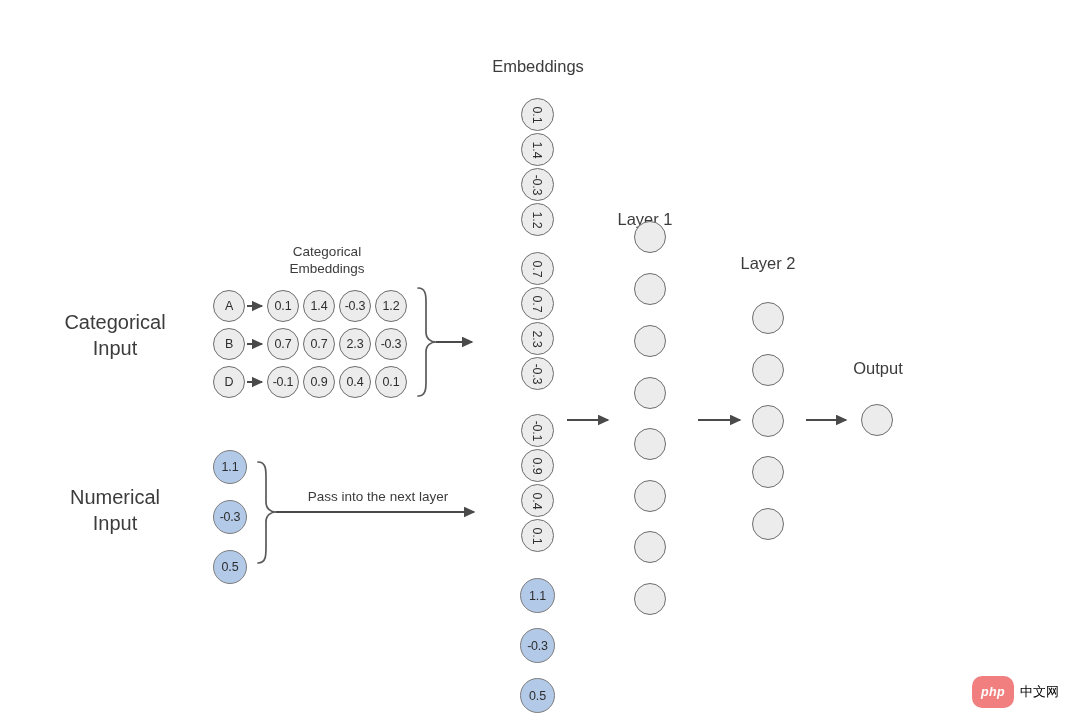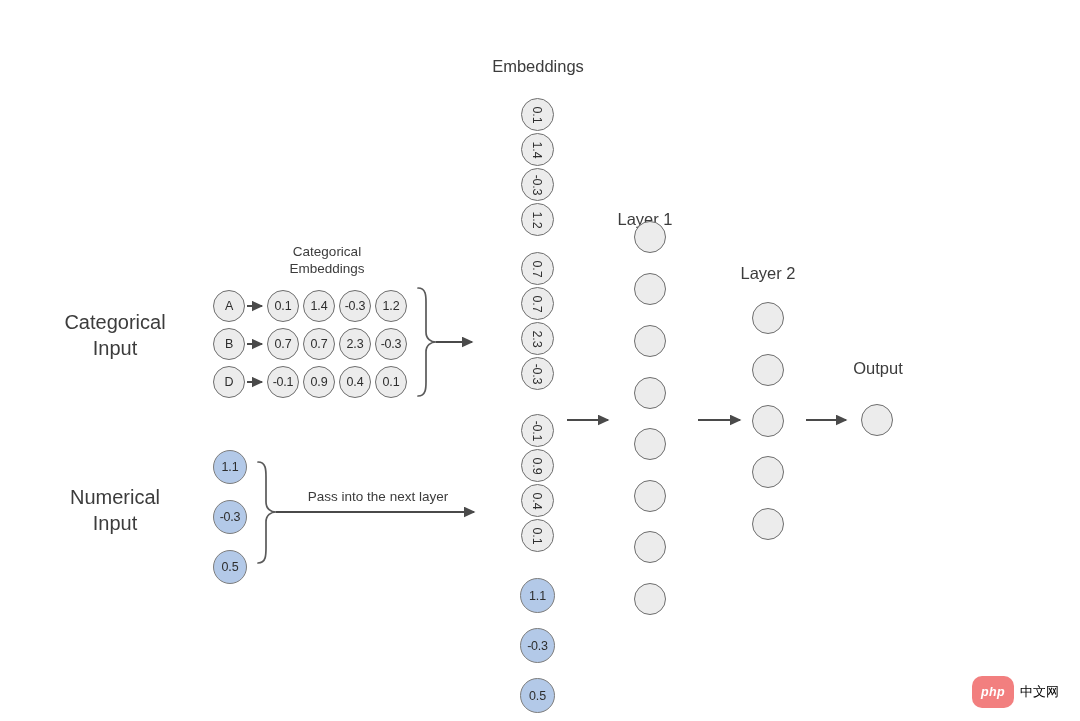"Layer 2" div.label { top: 263px -> 253px }
